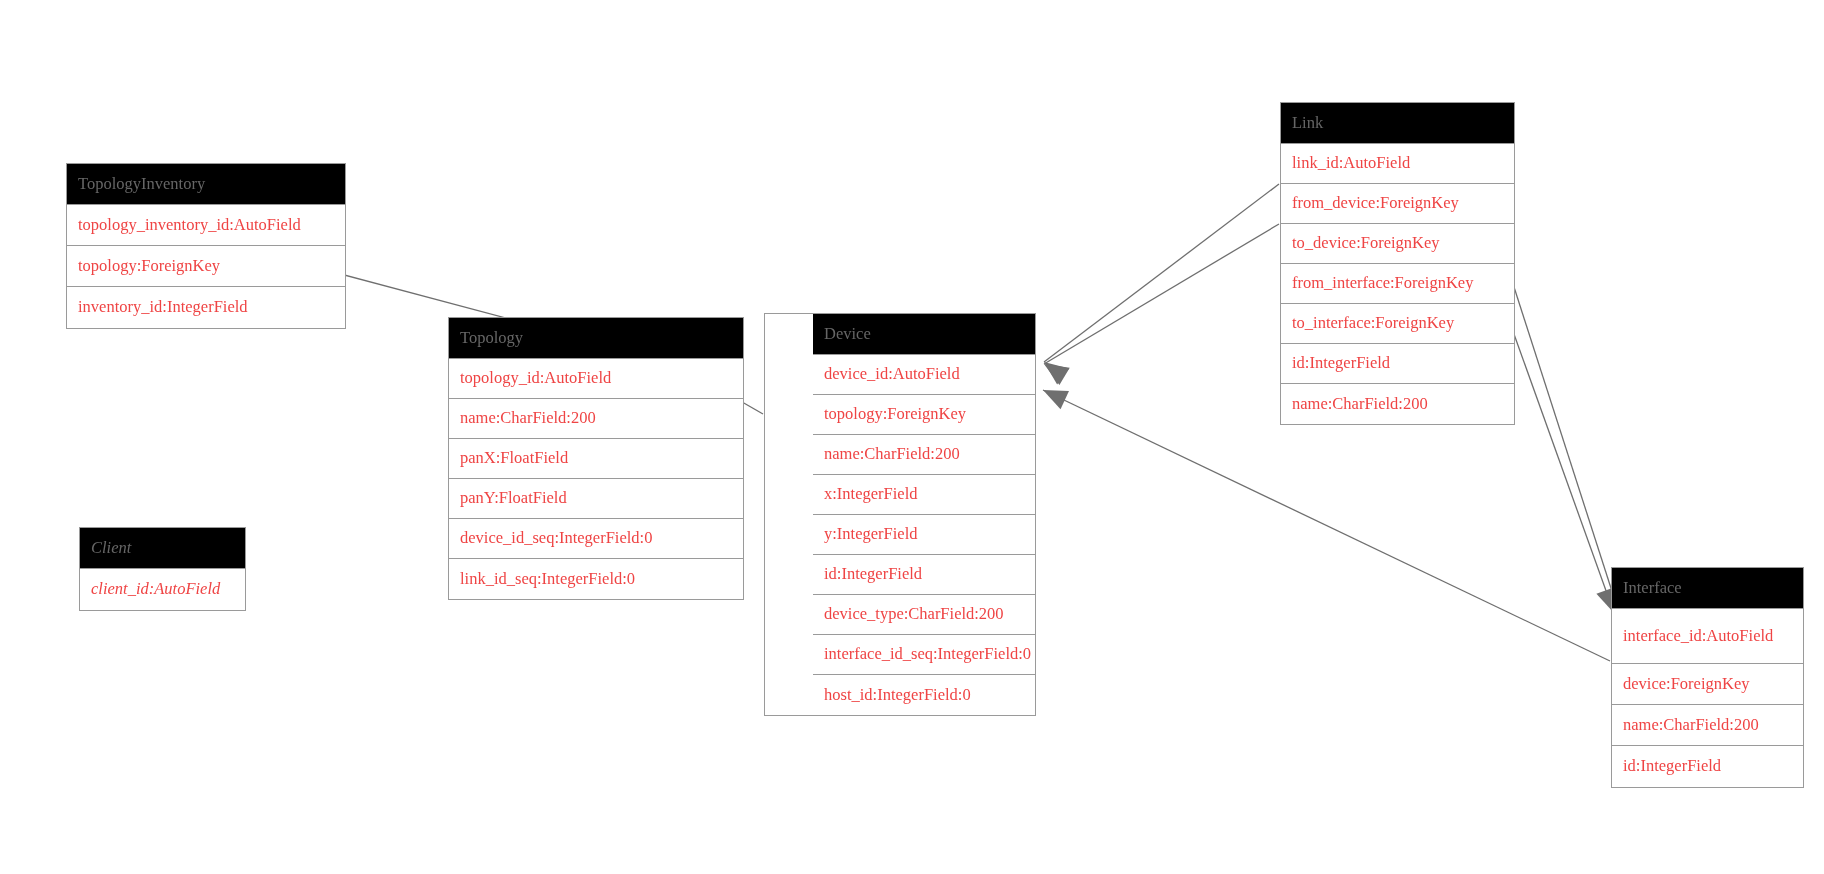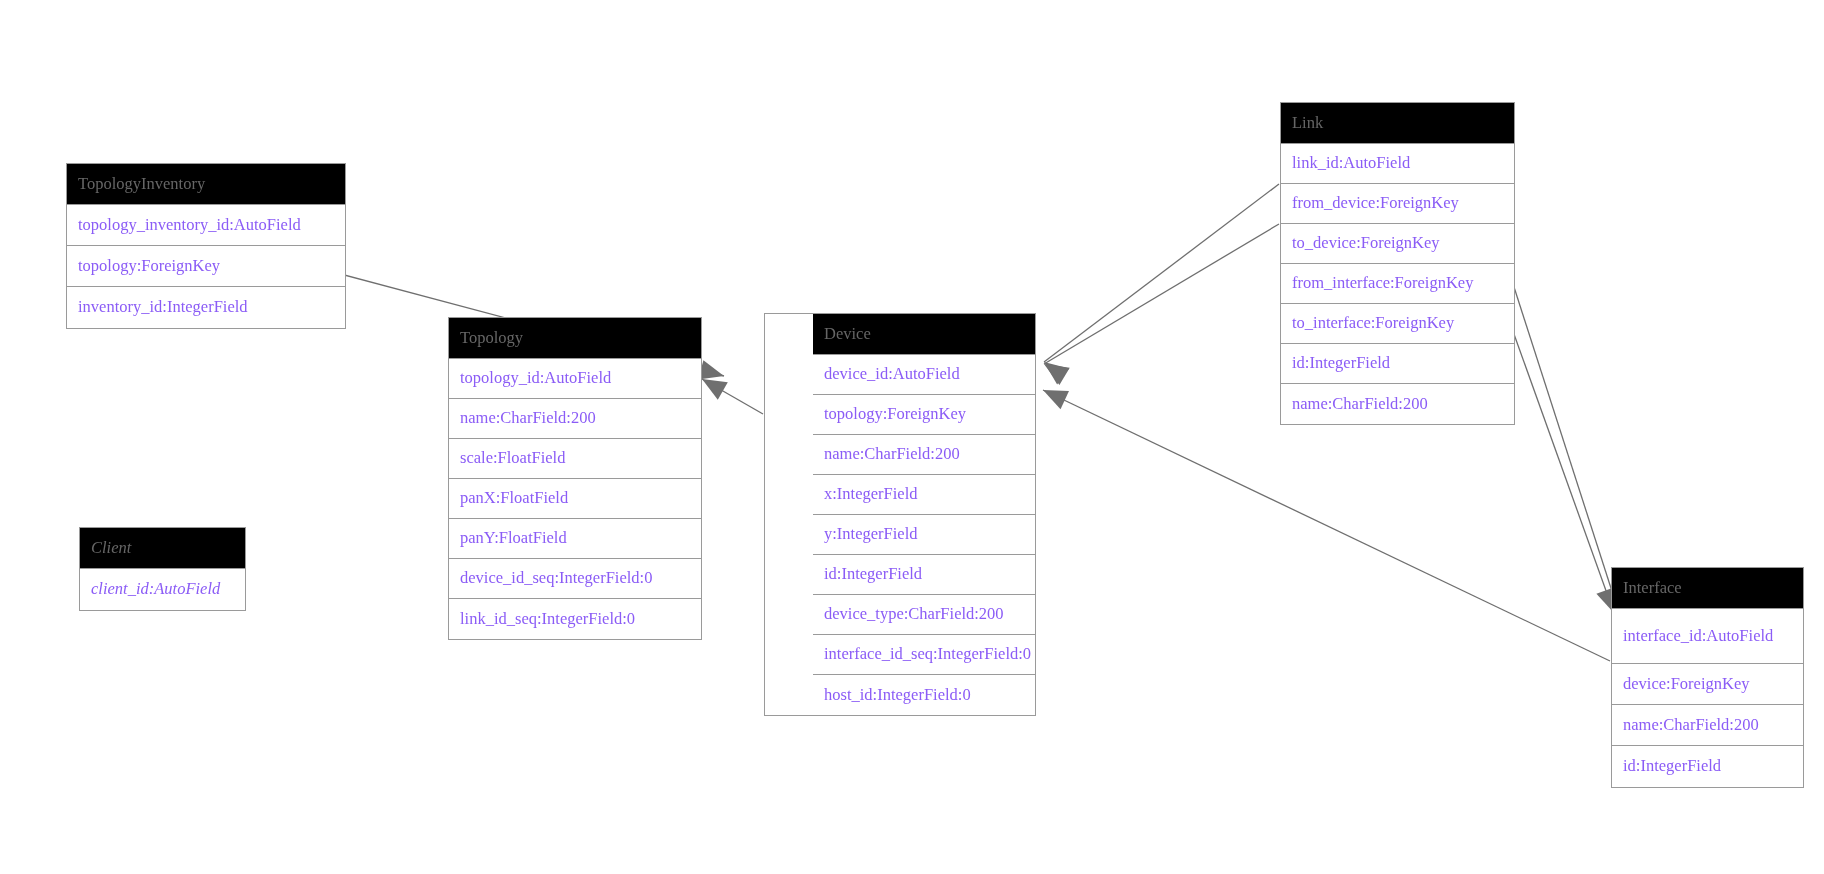"link_id:AutoField" .entity-row { color: #8b5cf6 -> #ef4444 }
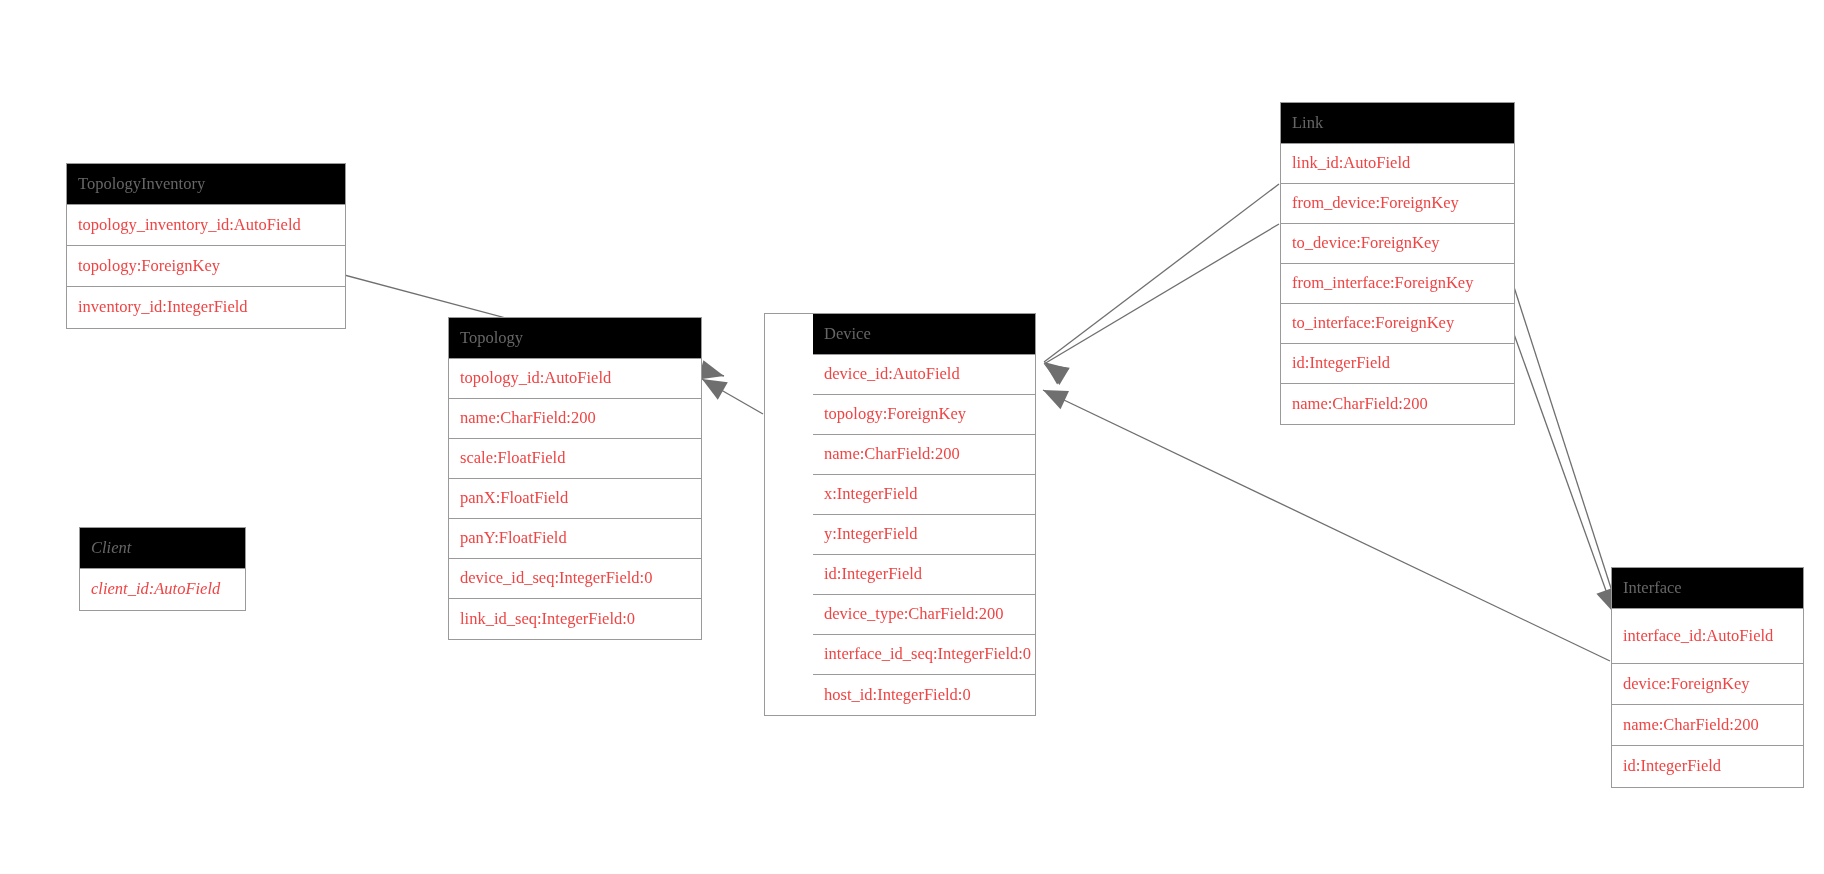"Topology" div.entity { width: 254px -> 296px }
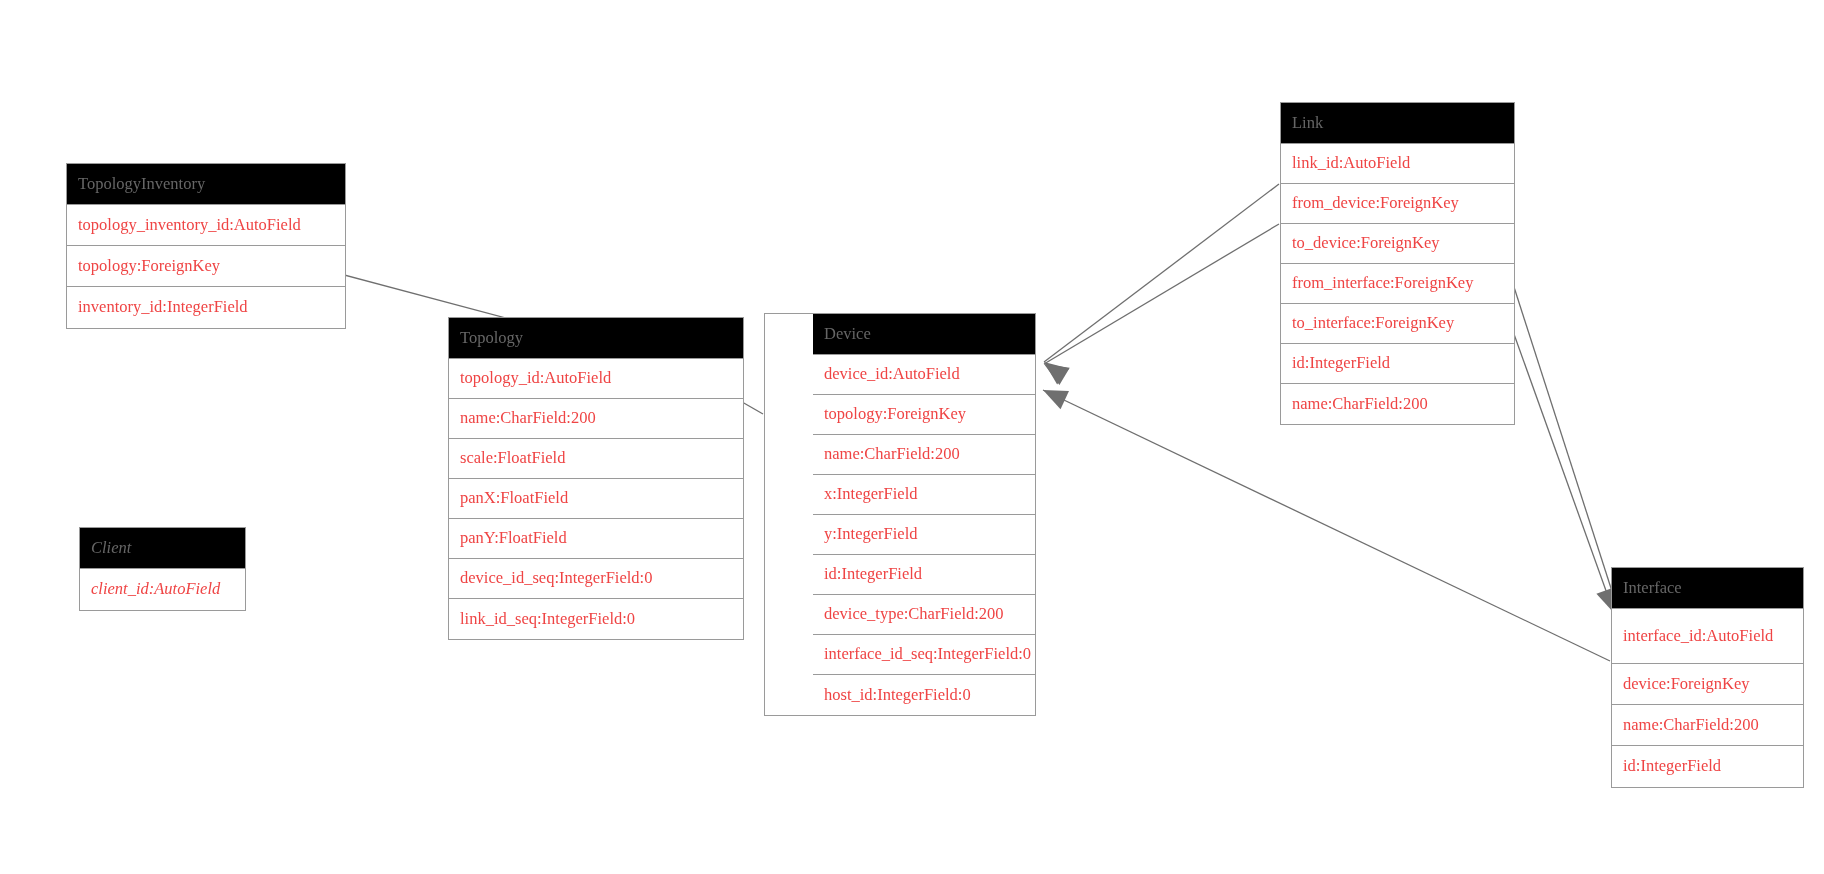"scale:FloatField" div.entity-row { html: <div>scale:FloatField</div> -> none }
